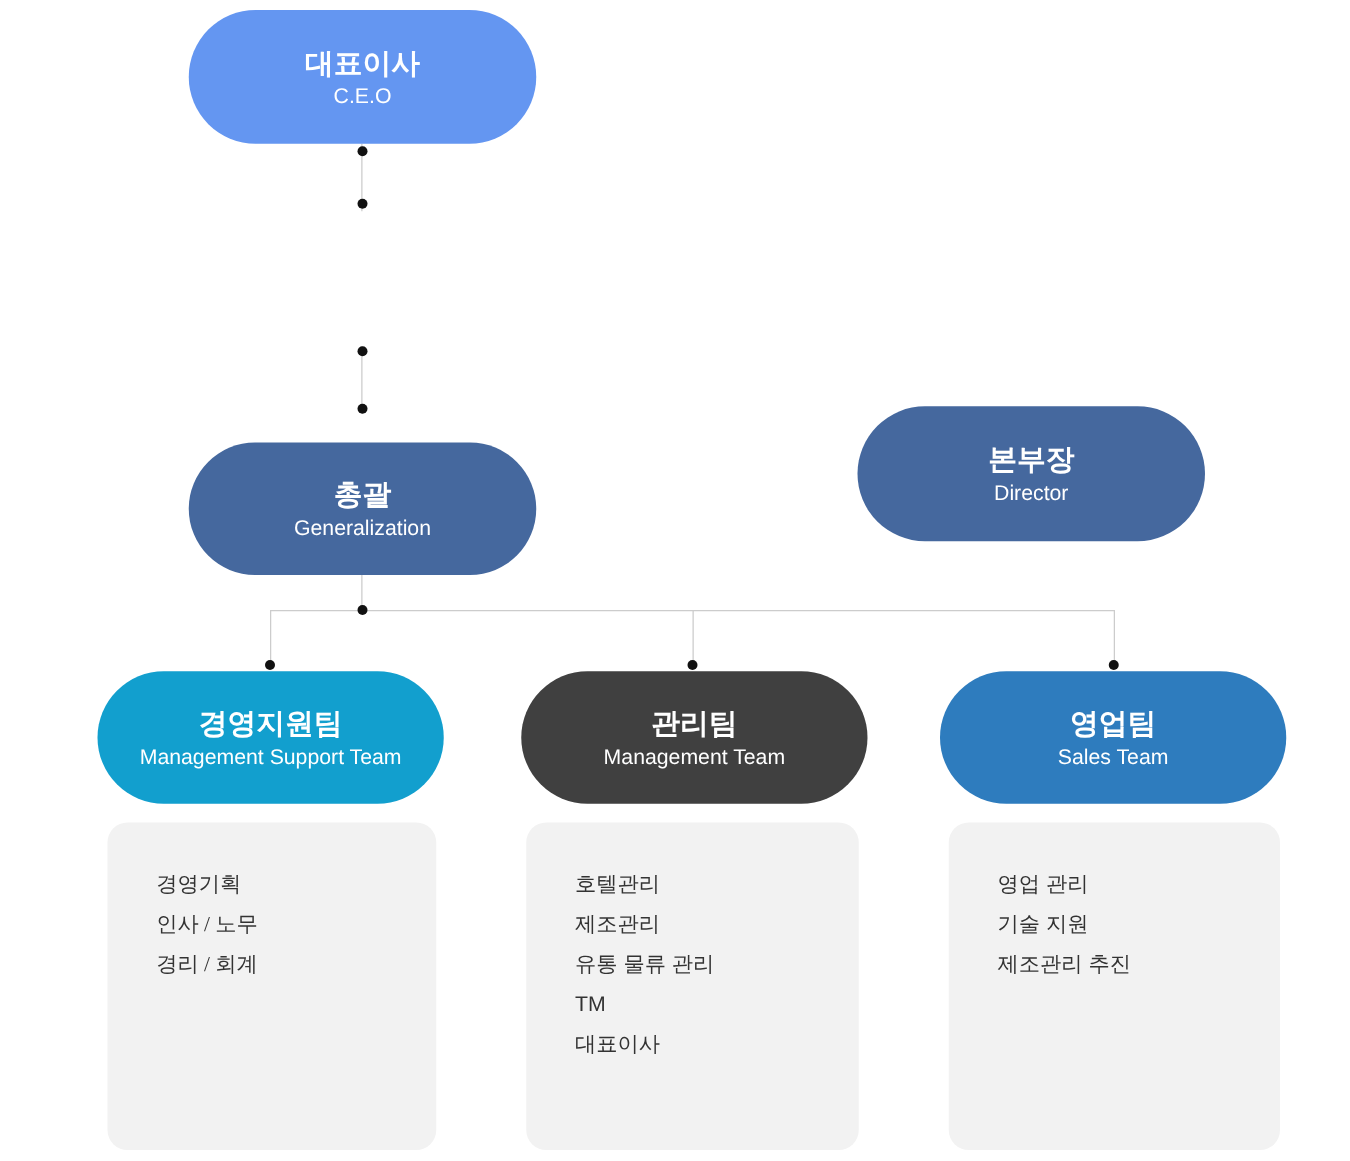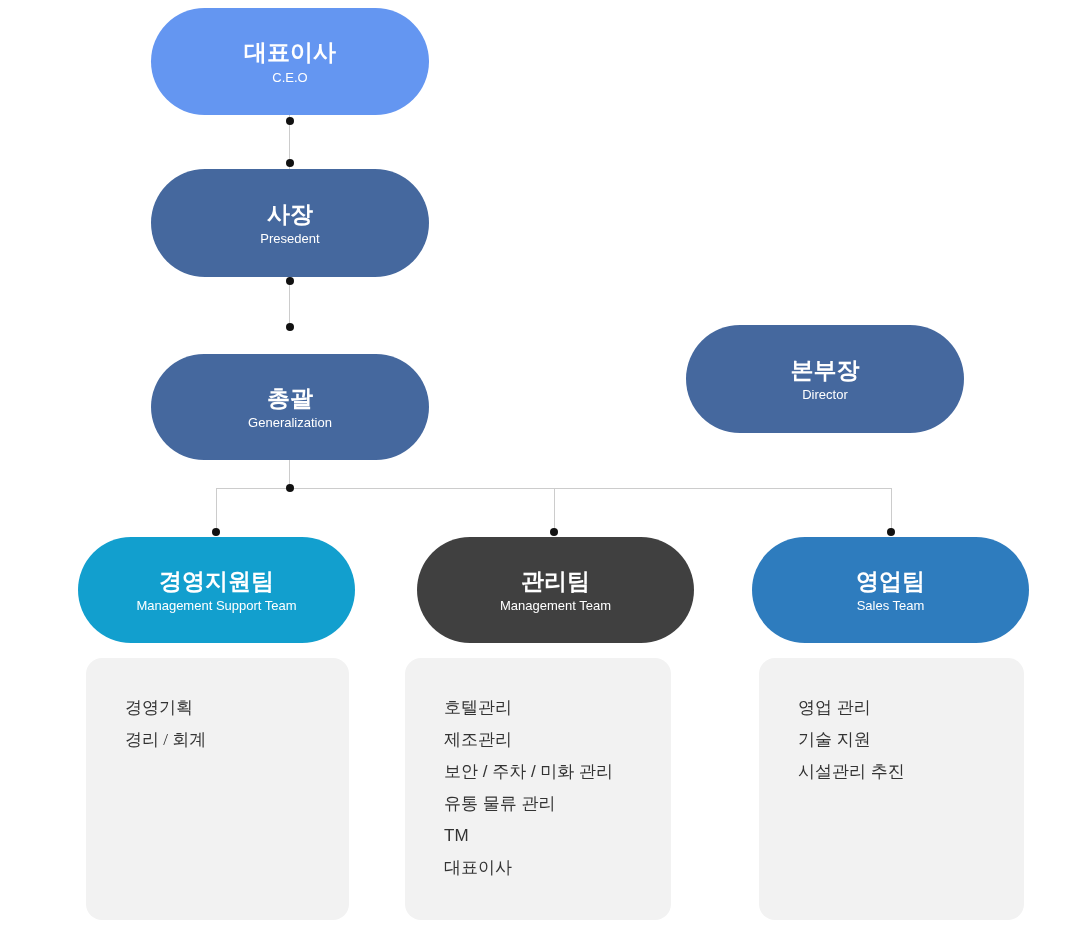"C.E.O" .pill-sub { font-size: 13px -> 17px }
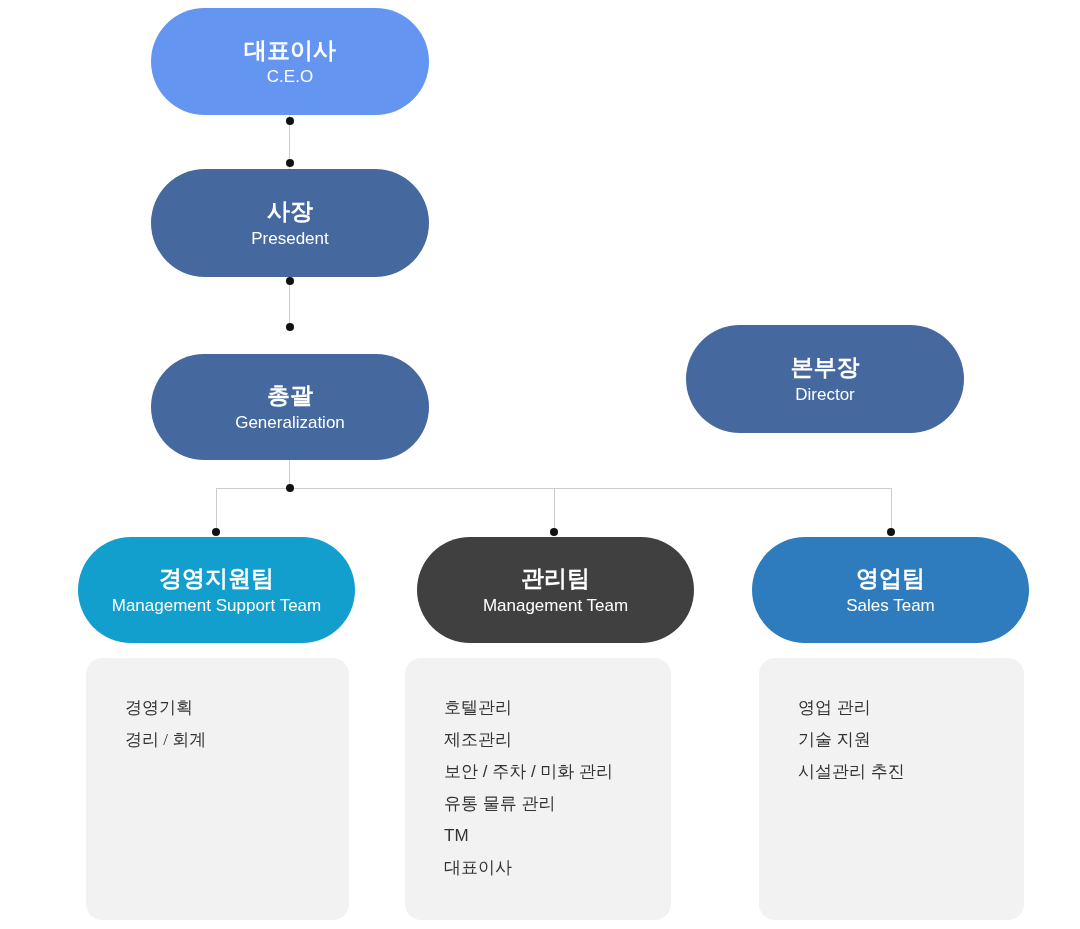"사장" div.pill { html: <div> <div>사장</div> <div>Presedent</div> </div> -> none }
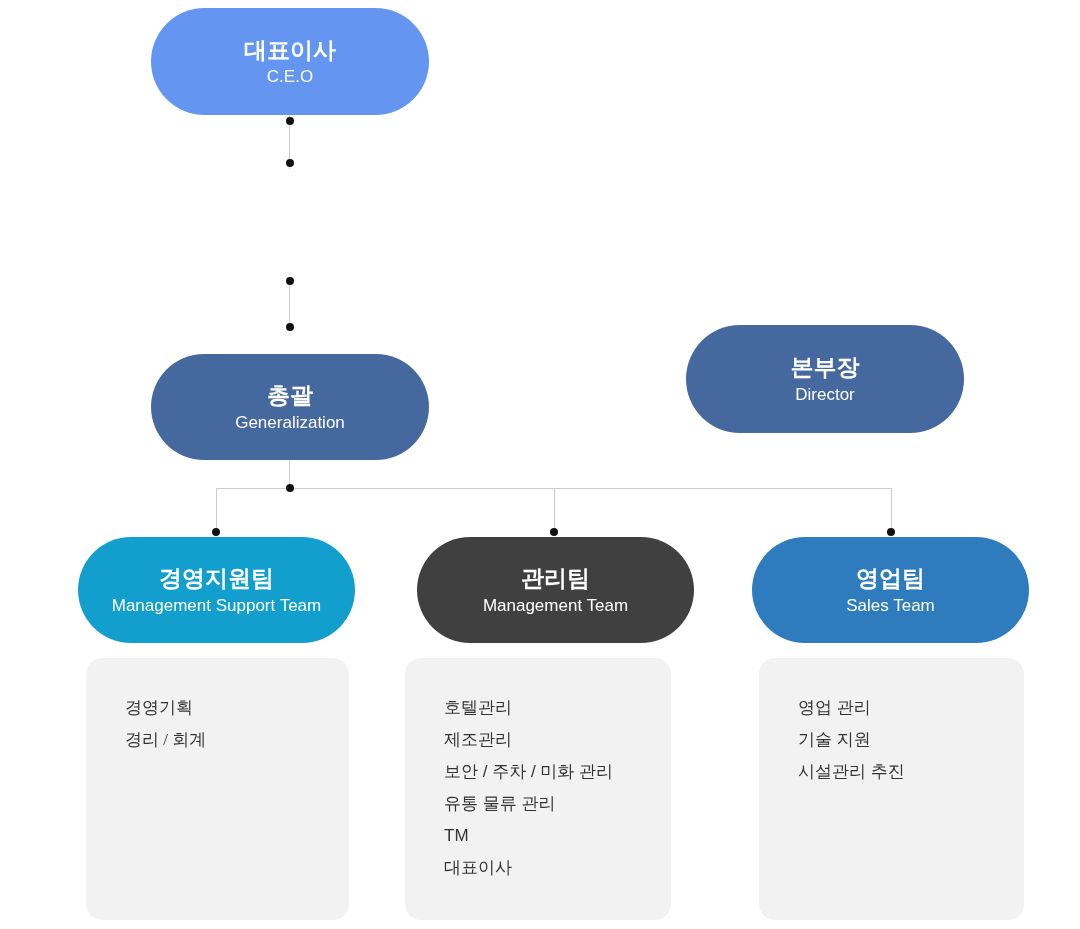"호텔관리" div.duty-box { left: 405px -> 421px }
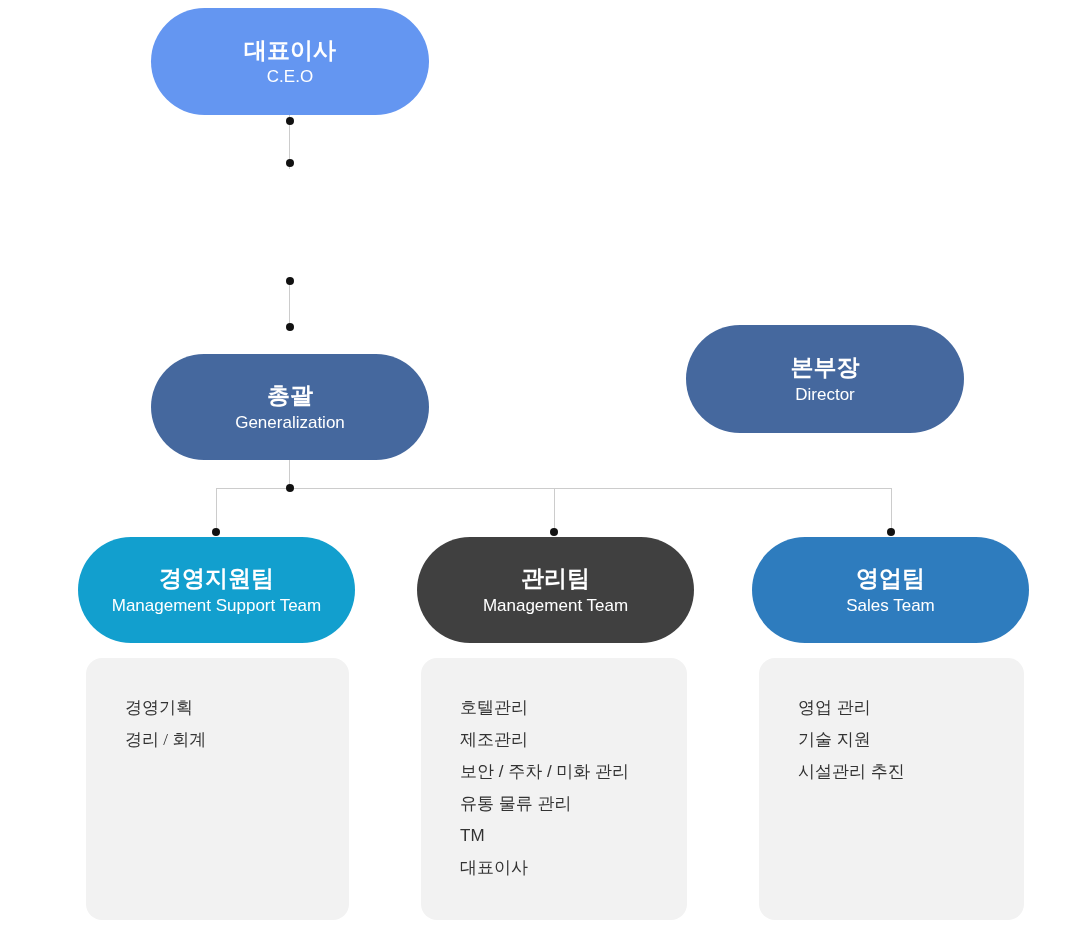"인사 / 노무" li { html: none -> <li>인사 / 노무</li> }
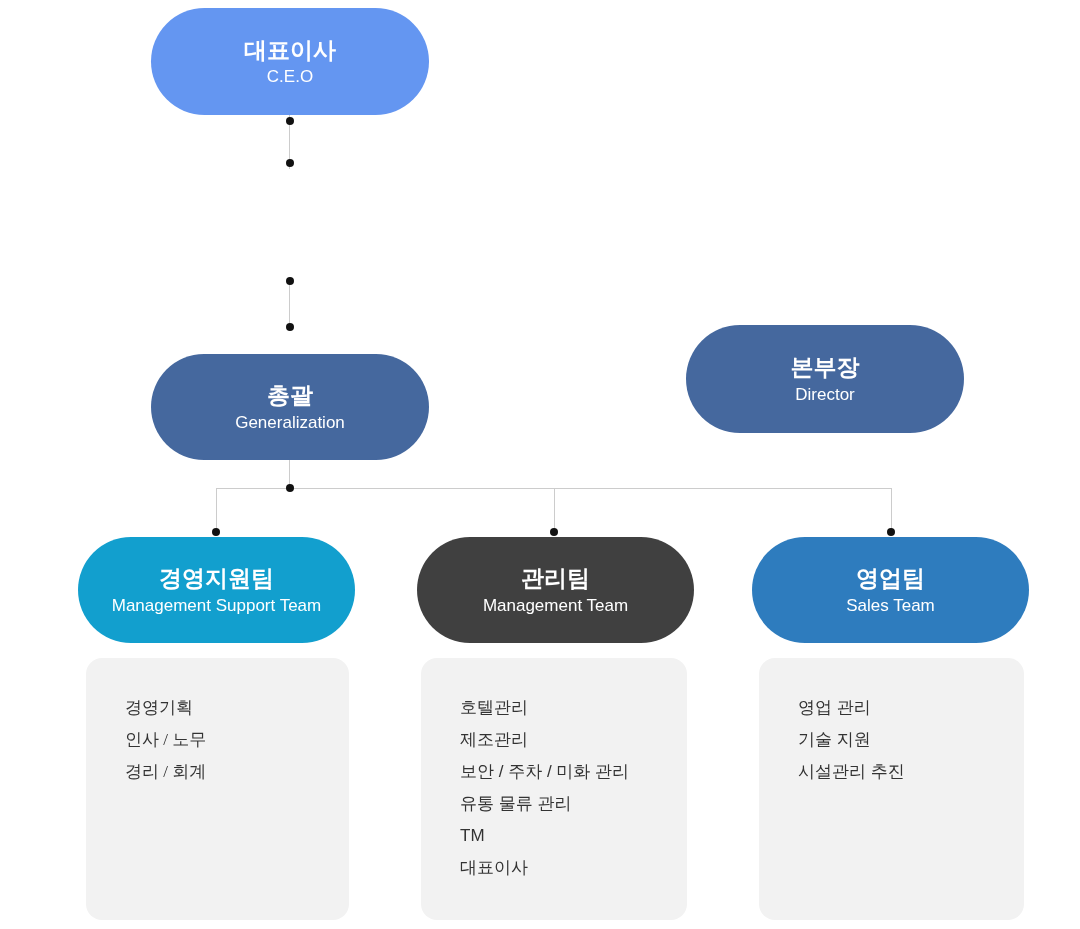"보안 / 주차 / 미화" li { html: <li>보안 / 주차 / 미화 관리</li> -> none }
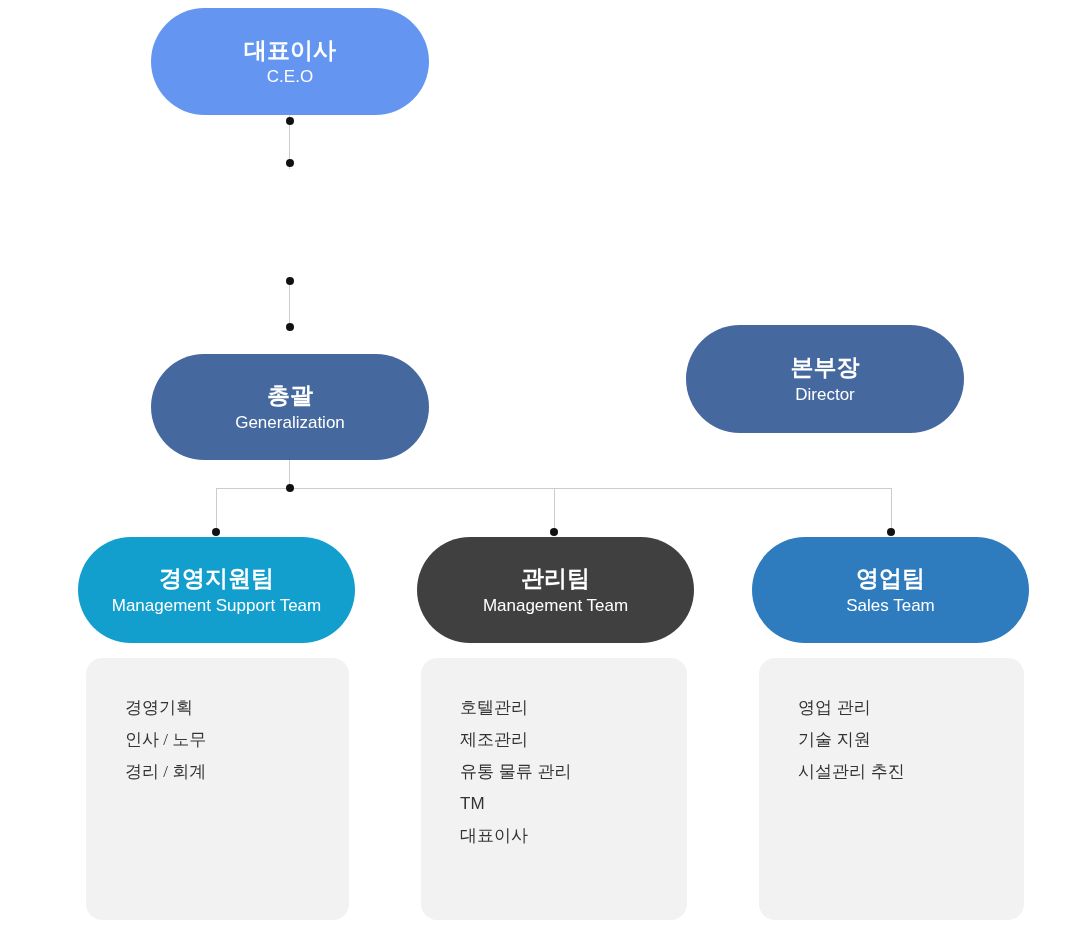"시설관리 추진" li { text: 시설관리 -> 제조관리 }
